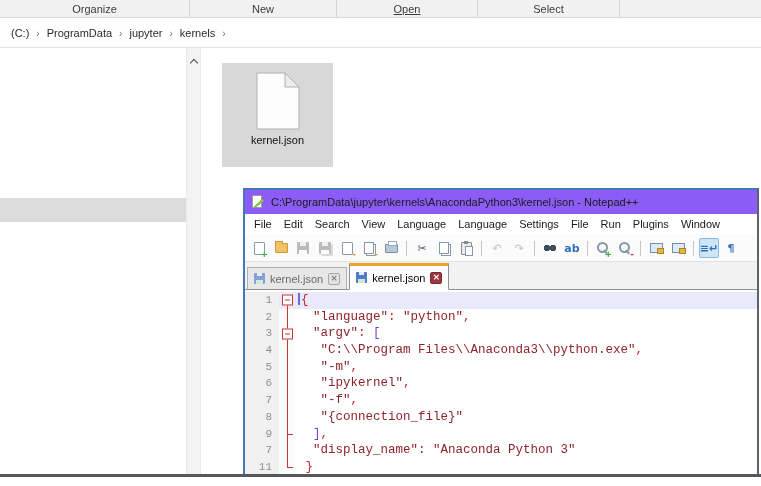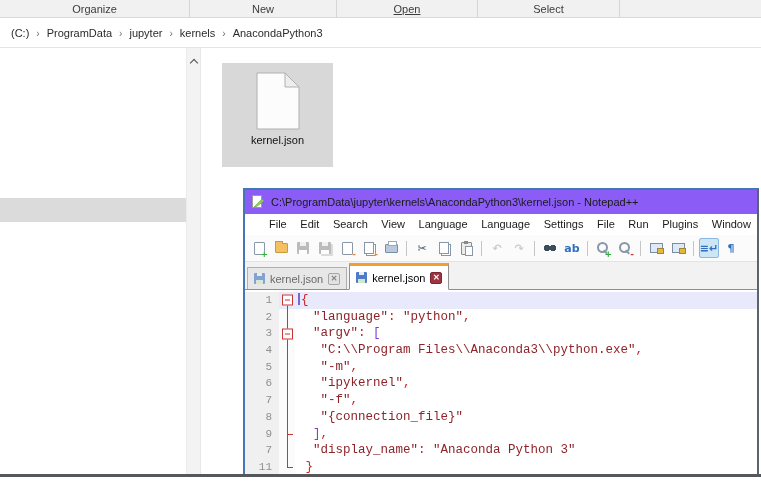"AnacondaPython3" span.crumb { html: <span>AnacondaPython3</span> -> none }
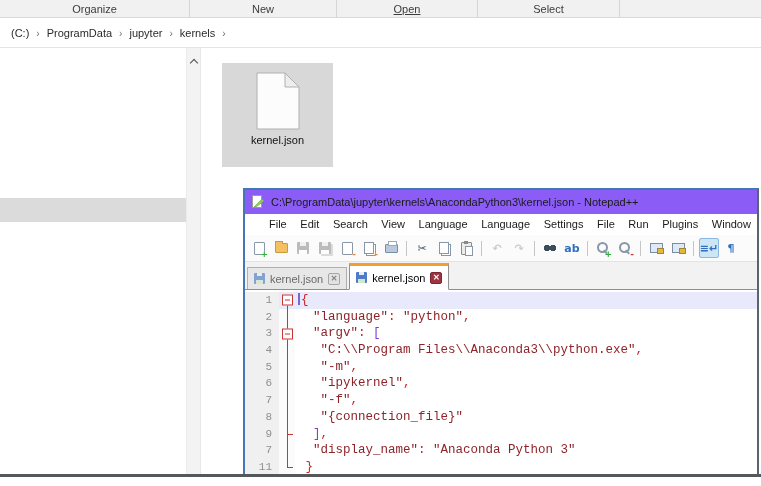"File" .npp-menubar { justify-content: space-between -> none; padding-left: 18px -> 3px }
